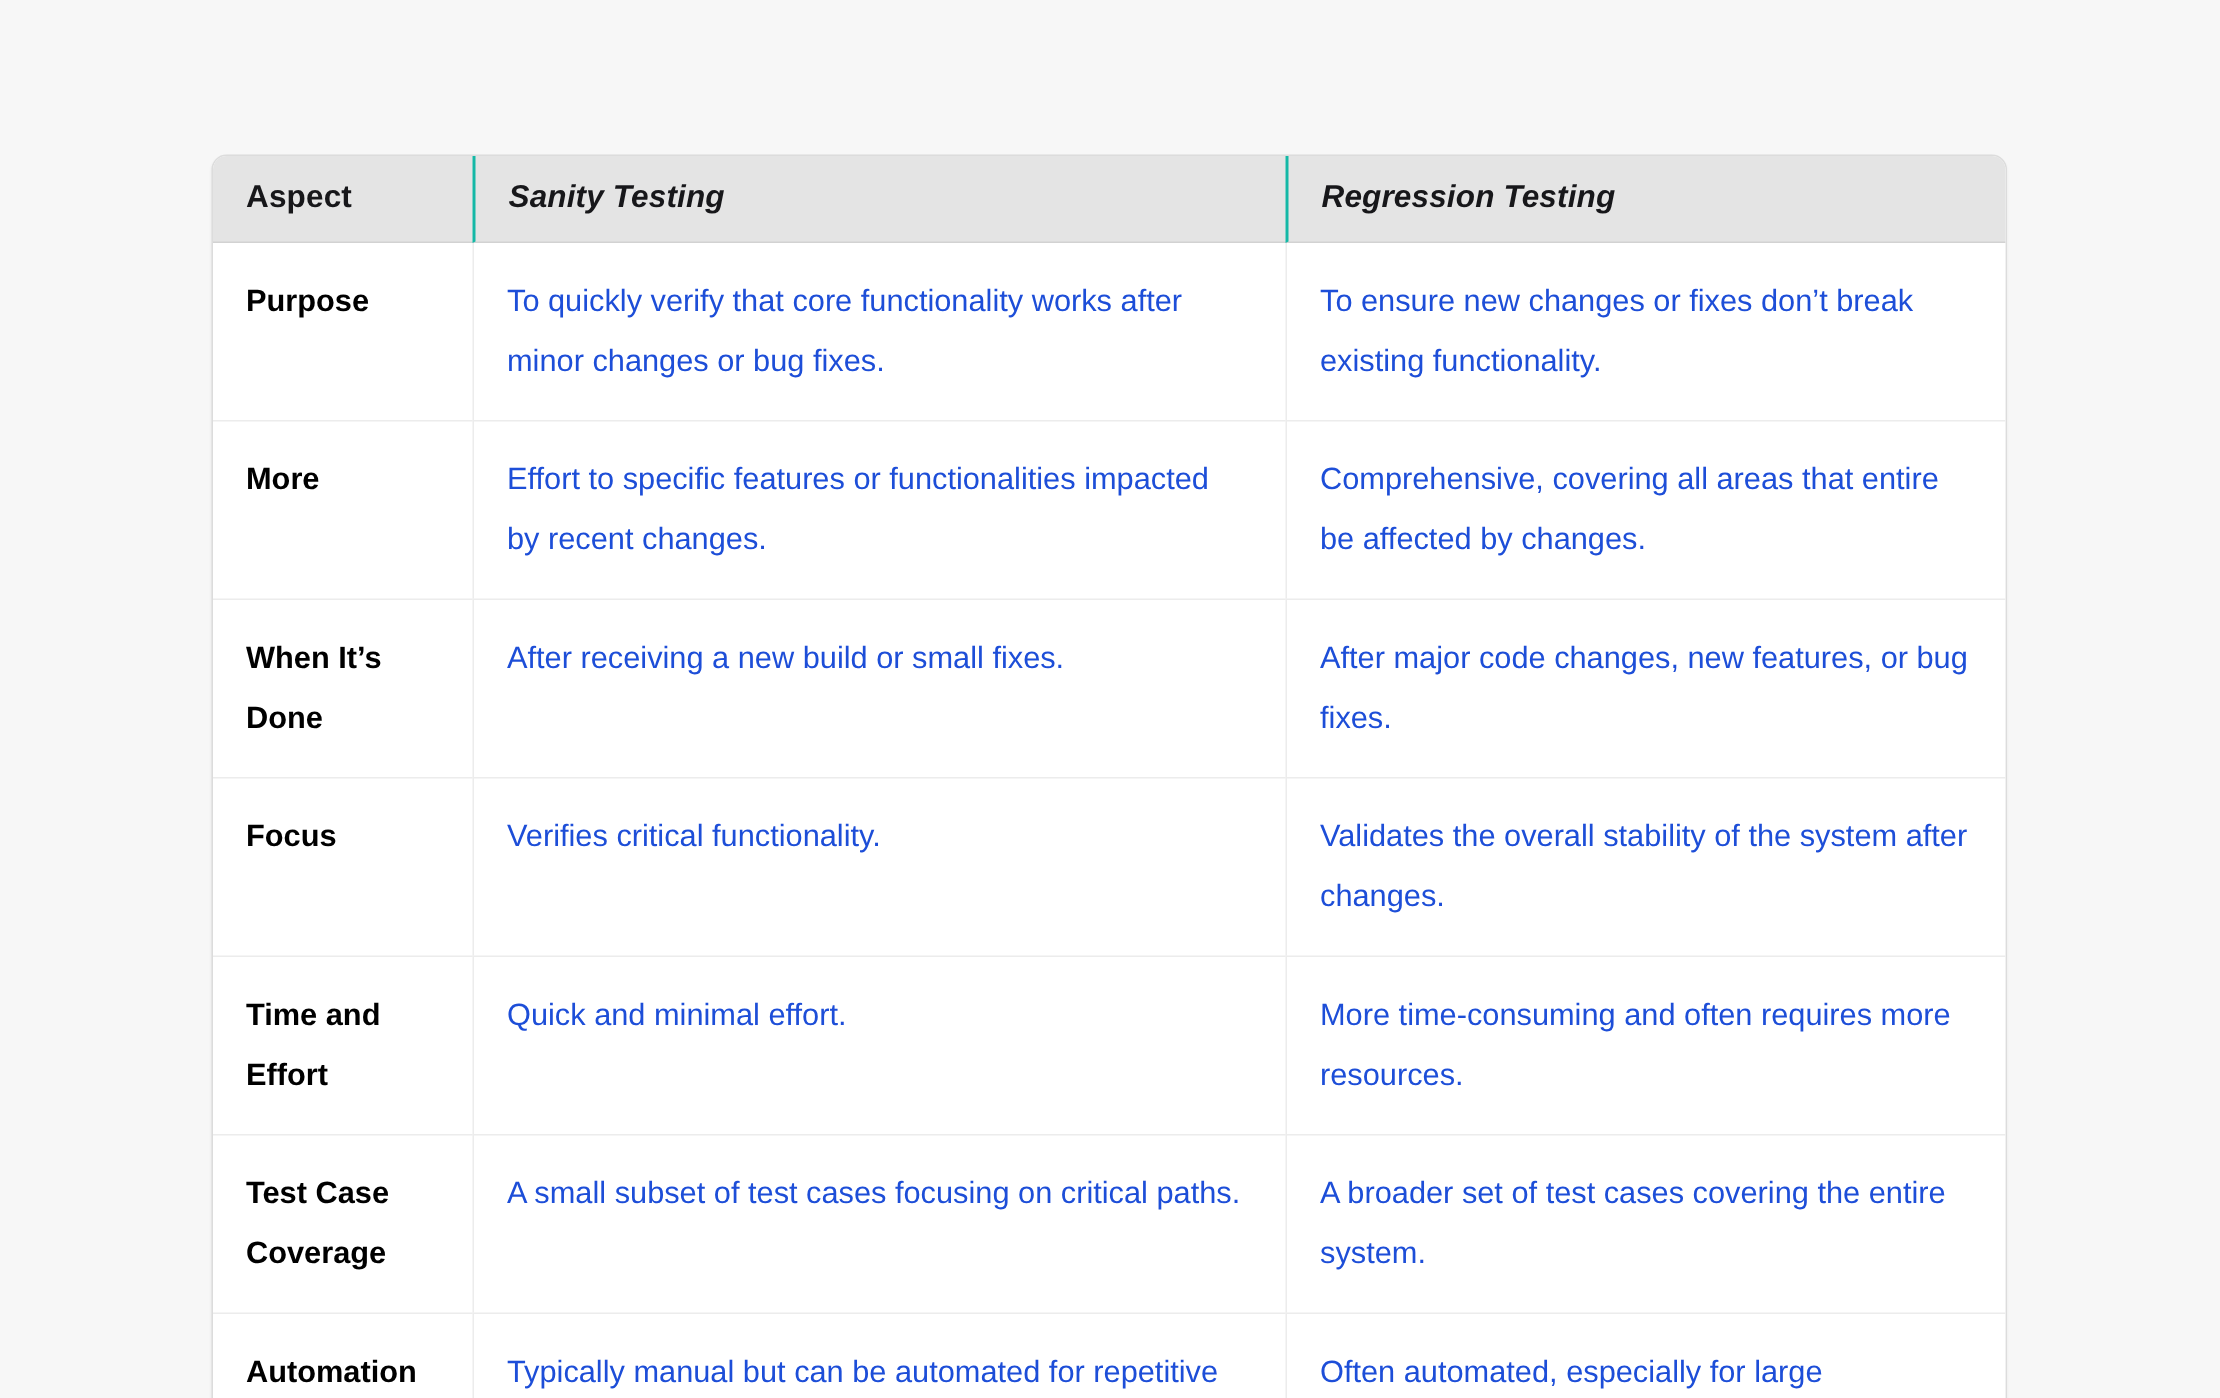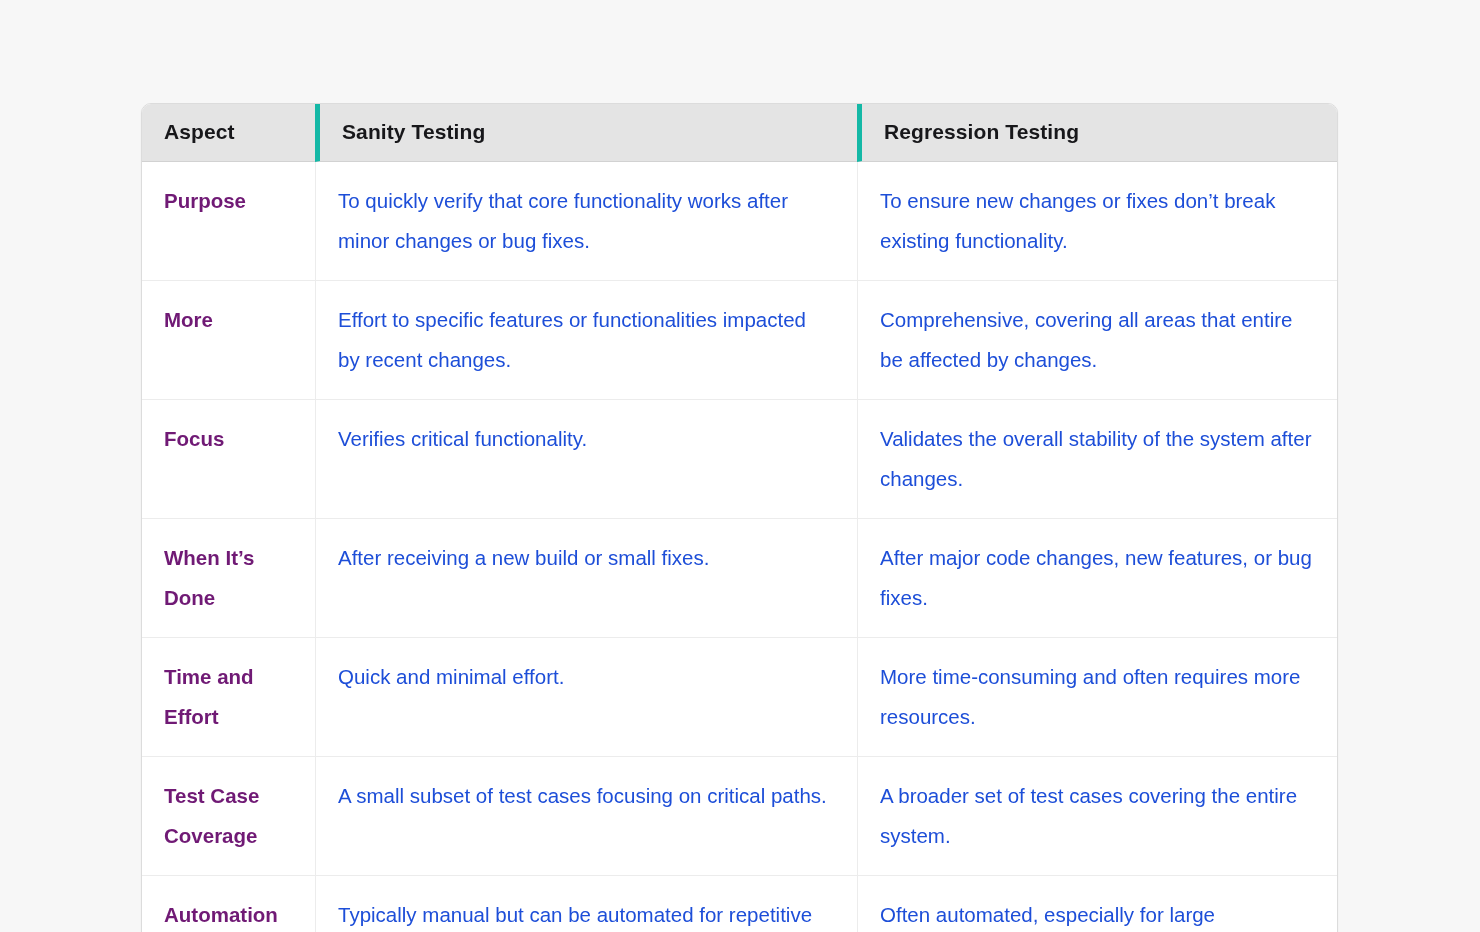"Sanity Testing" thead th.th-sanity, thead th.th-regress { border-left: 5px solid #14b8a6 -> 2px solid #14b8a6; font-style: none -> italic }
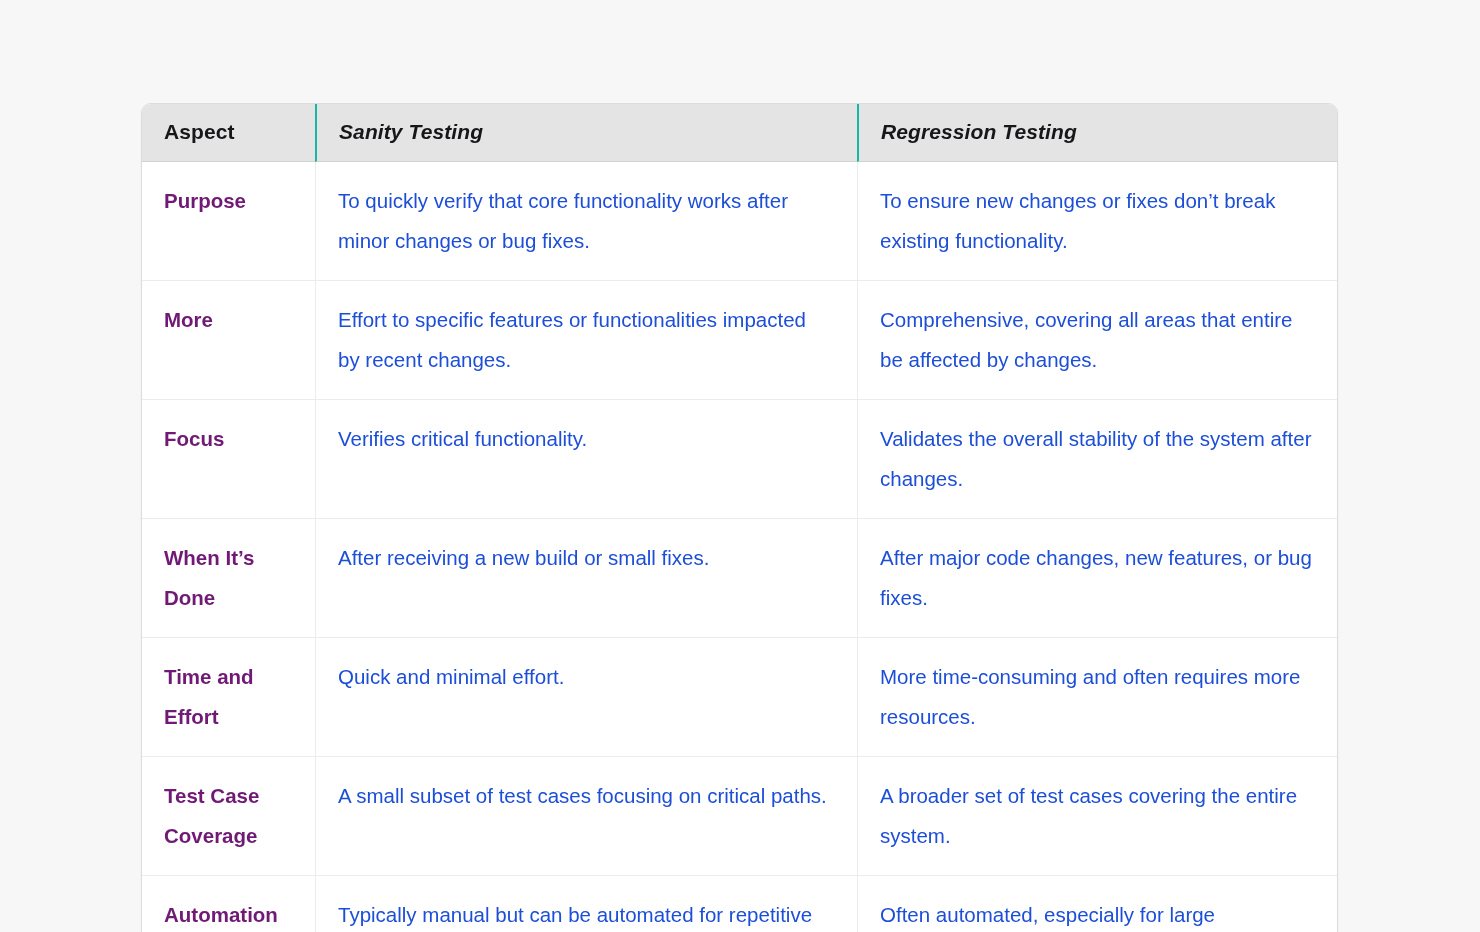"Purpose" tbody td.td-aspect { color: #701a75 -> #000000 }
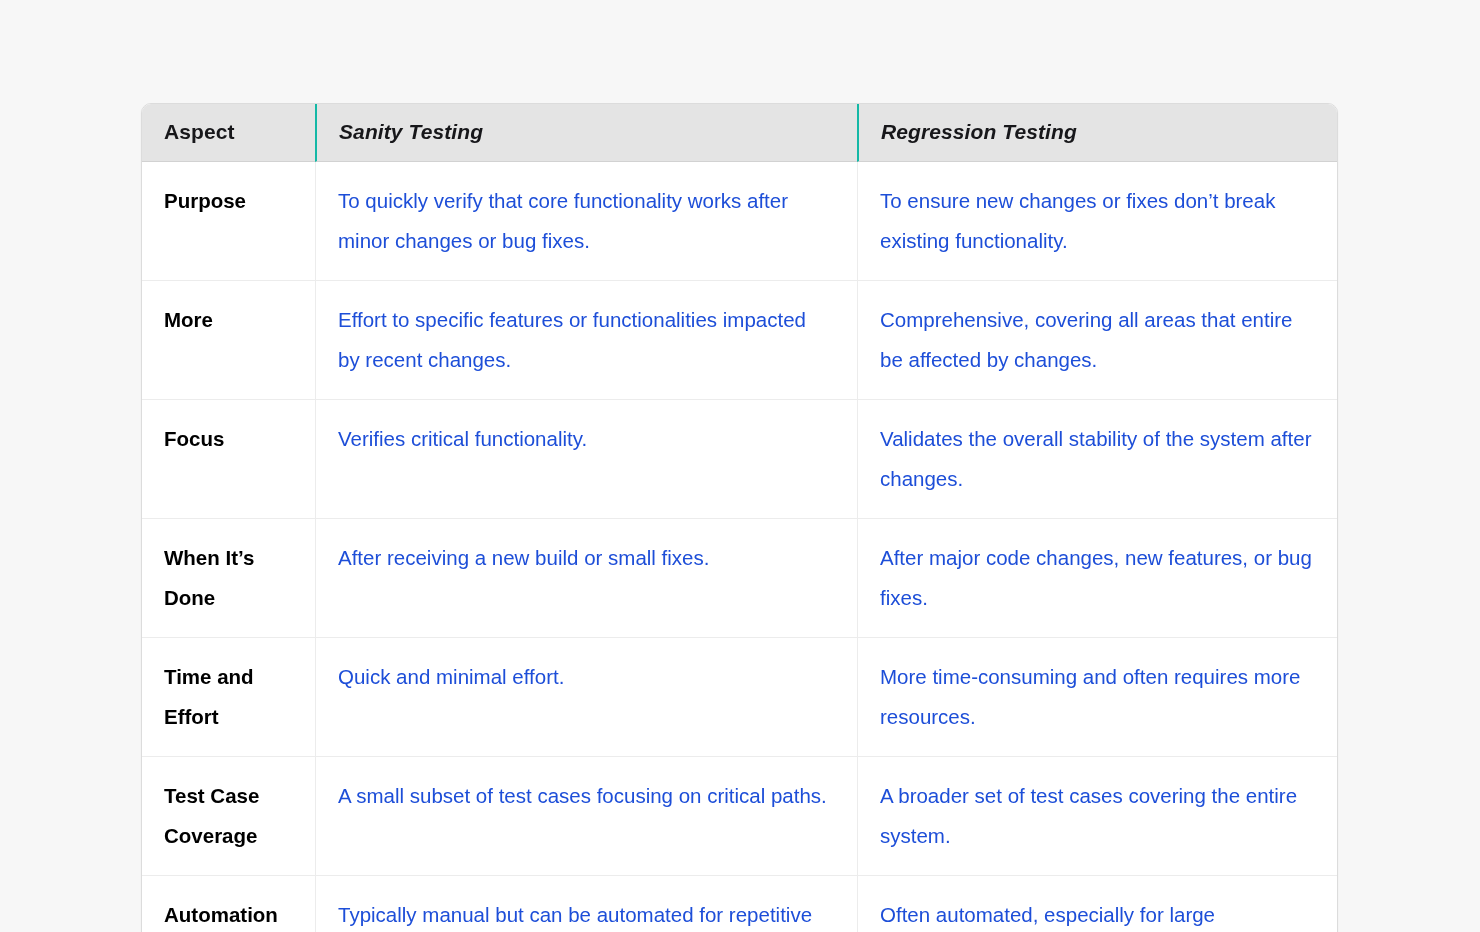"Focus" tr { order: before "When It’s Done" -> after "When It’s Done" }
